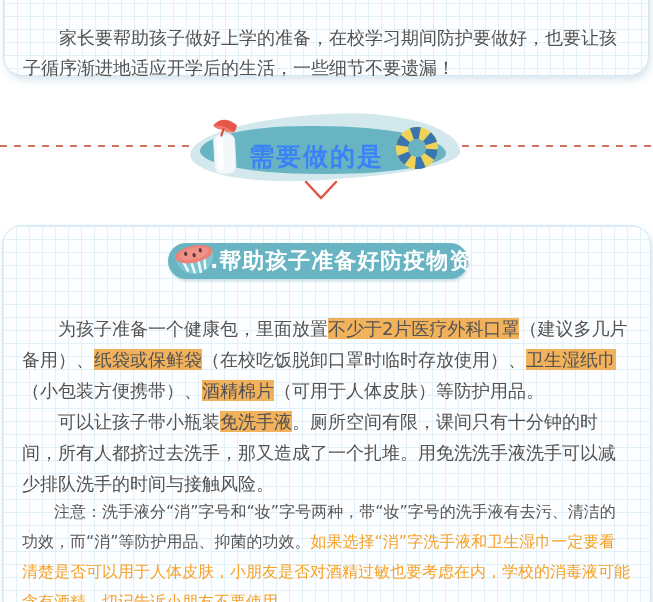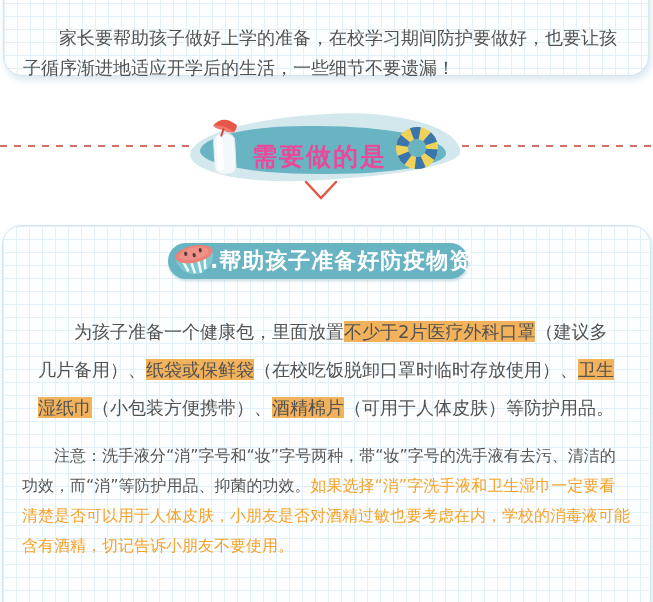"需要做的是" .banner-label { color: #ec4899 -> #3b82f6; left: 56px -> 48px; text-align: left -> right }
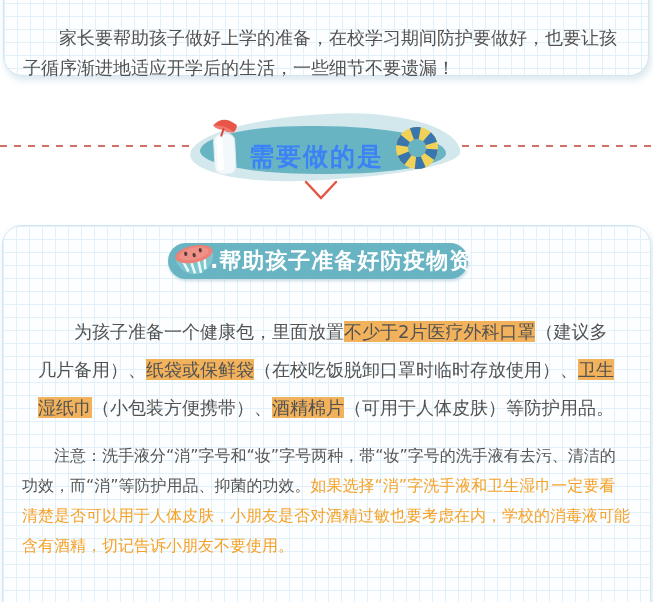"为孩子准备一个健康包，里面放置不少于2片医疗外科口罩（建议多几片备用）、纸袋或保" .para { line-height: 38px -> 31px; margin: 16px -> 0 }
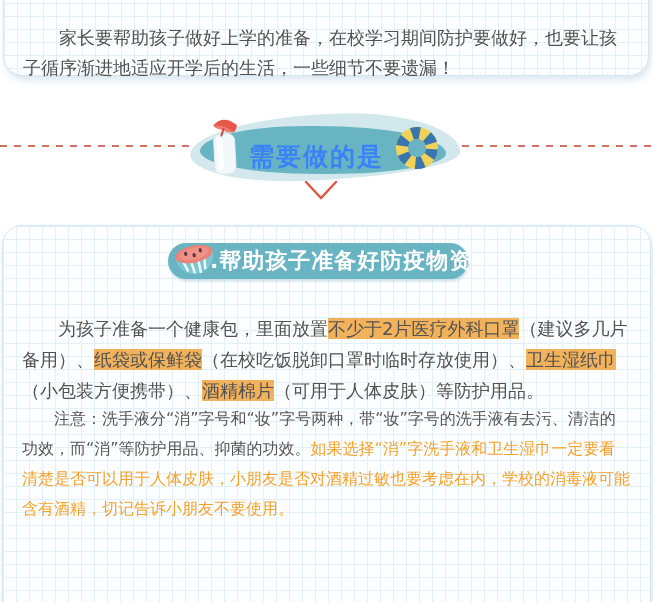"可以让孩子带小瓶装免洗手液。厕所空间有限，课间只有十分钟的时间，所有人都挤过去洗" p.para { html: none -> <p><span>可以让孩子带小瓶装</span><span>免洗手液</span><span>。厕所空间有限，课间只有十分钟的时间，所有人都挤过去洗手，那又造成了一个扎堆。用免洗洗手液洗手可以减少排队洗手的时间与接触风险。</span></p> }
